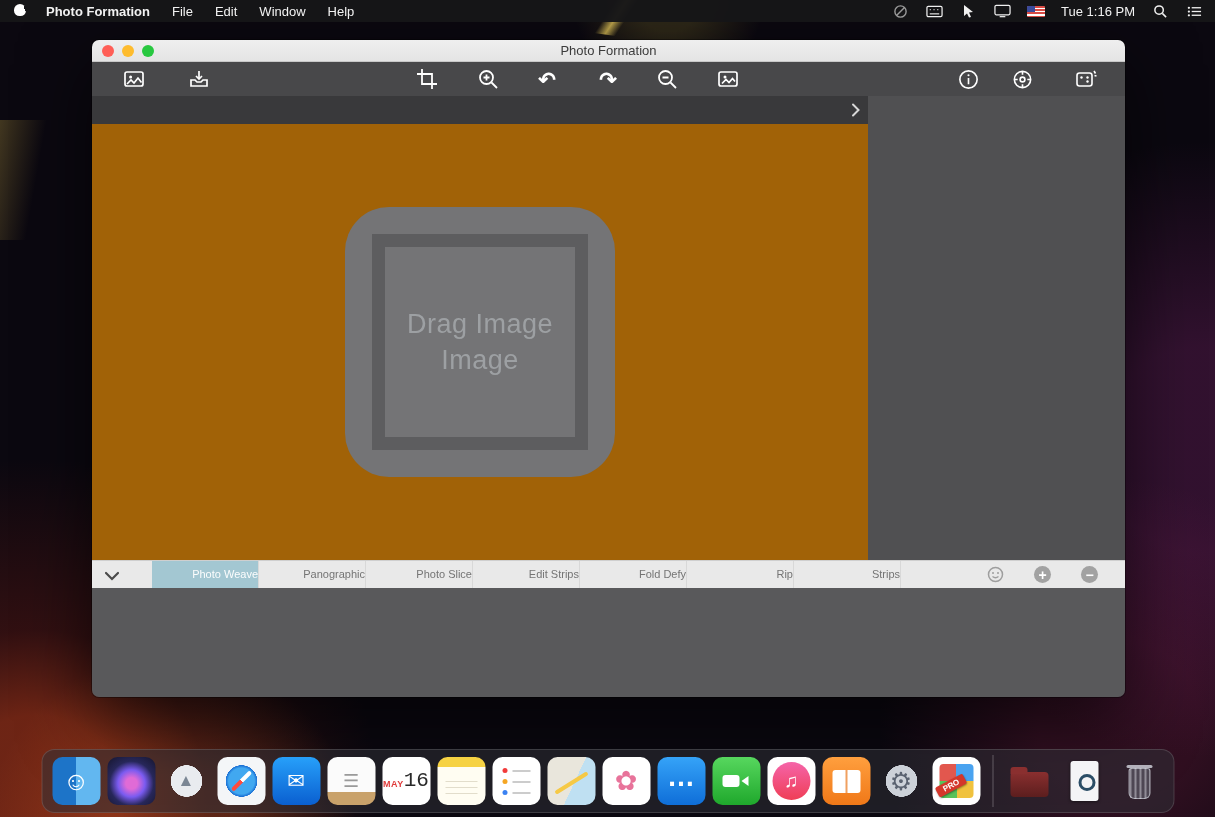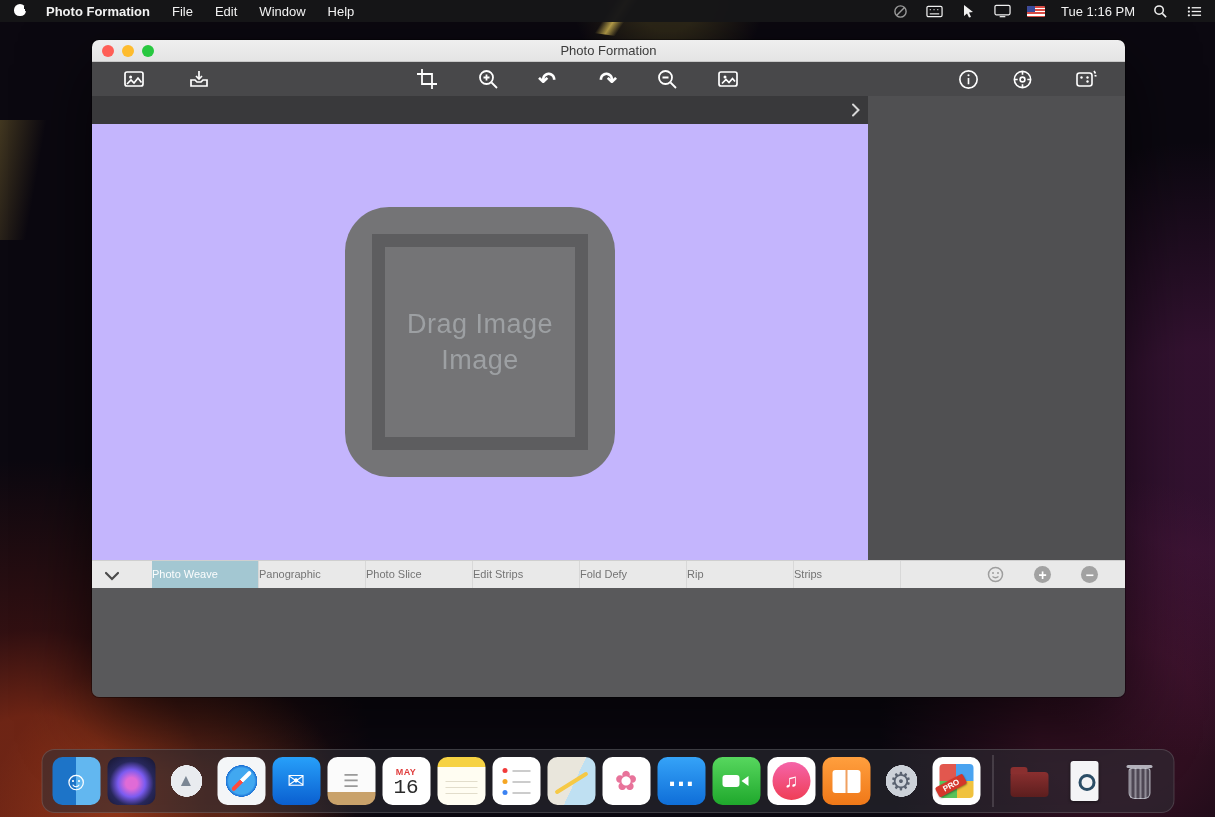"Drag Image" .canvas { background: #c4b5fd -> #a16207 }
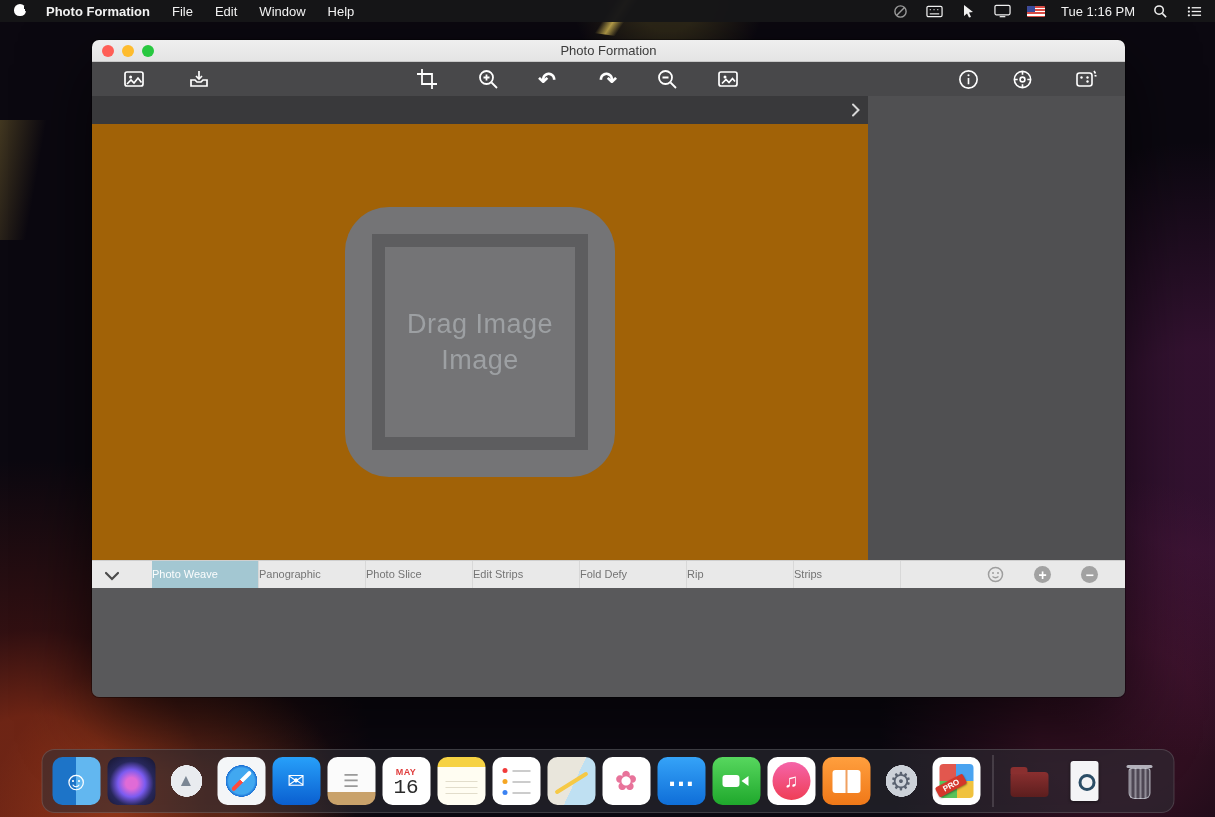"Photo Weave" .tab { text-align: left -> right }
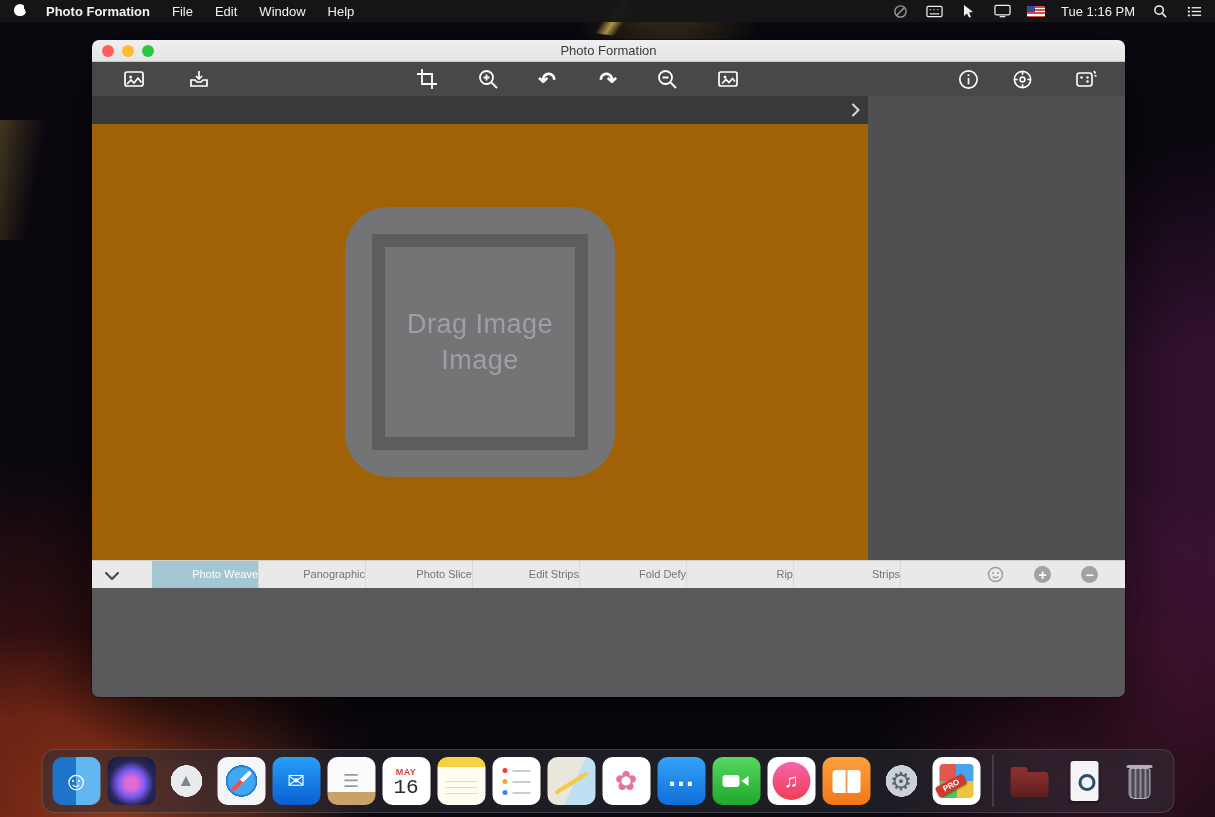"MAY" .t-calendar { flex-direction: column -> row }
